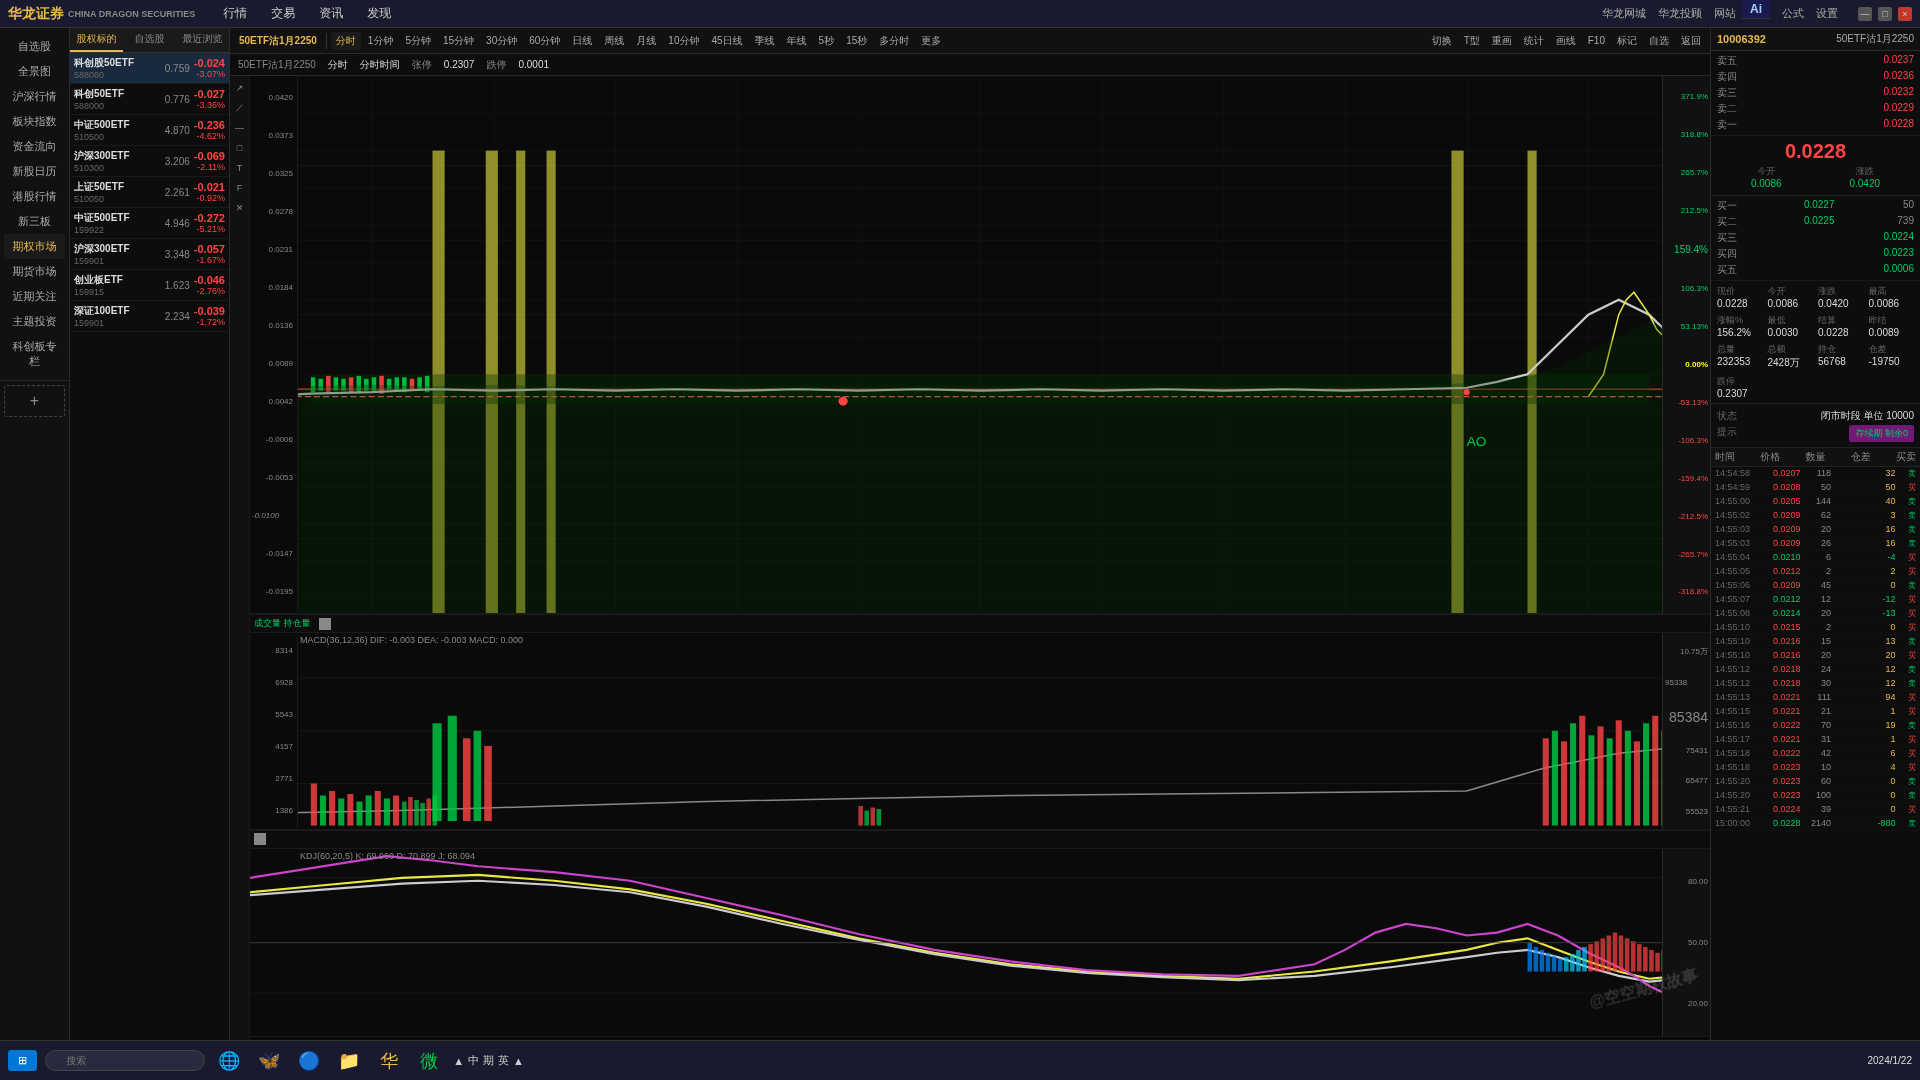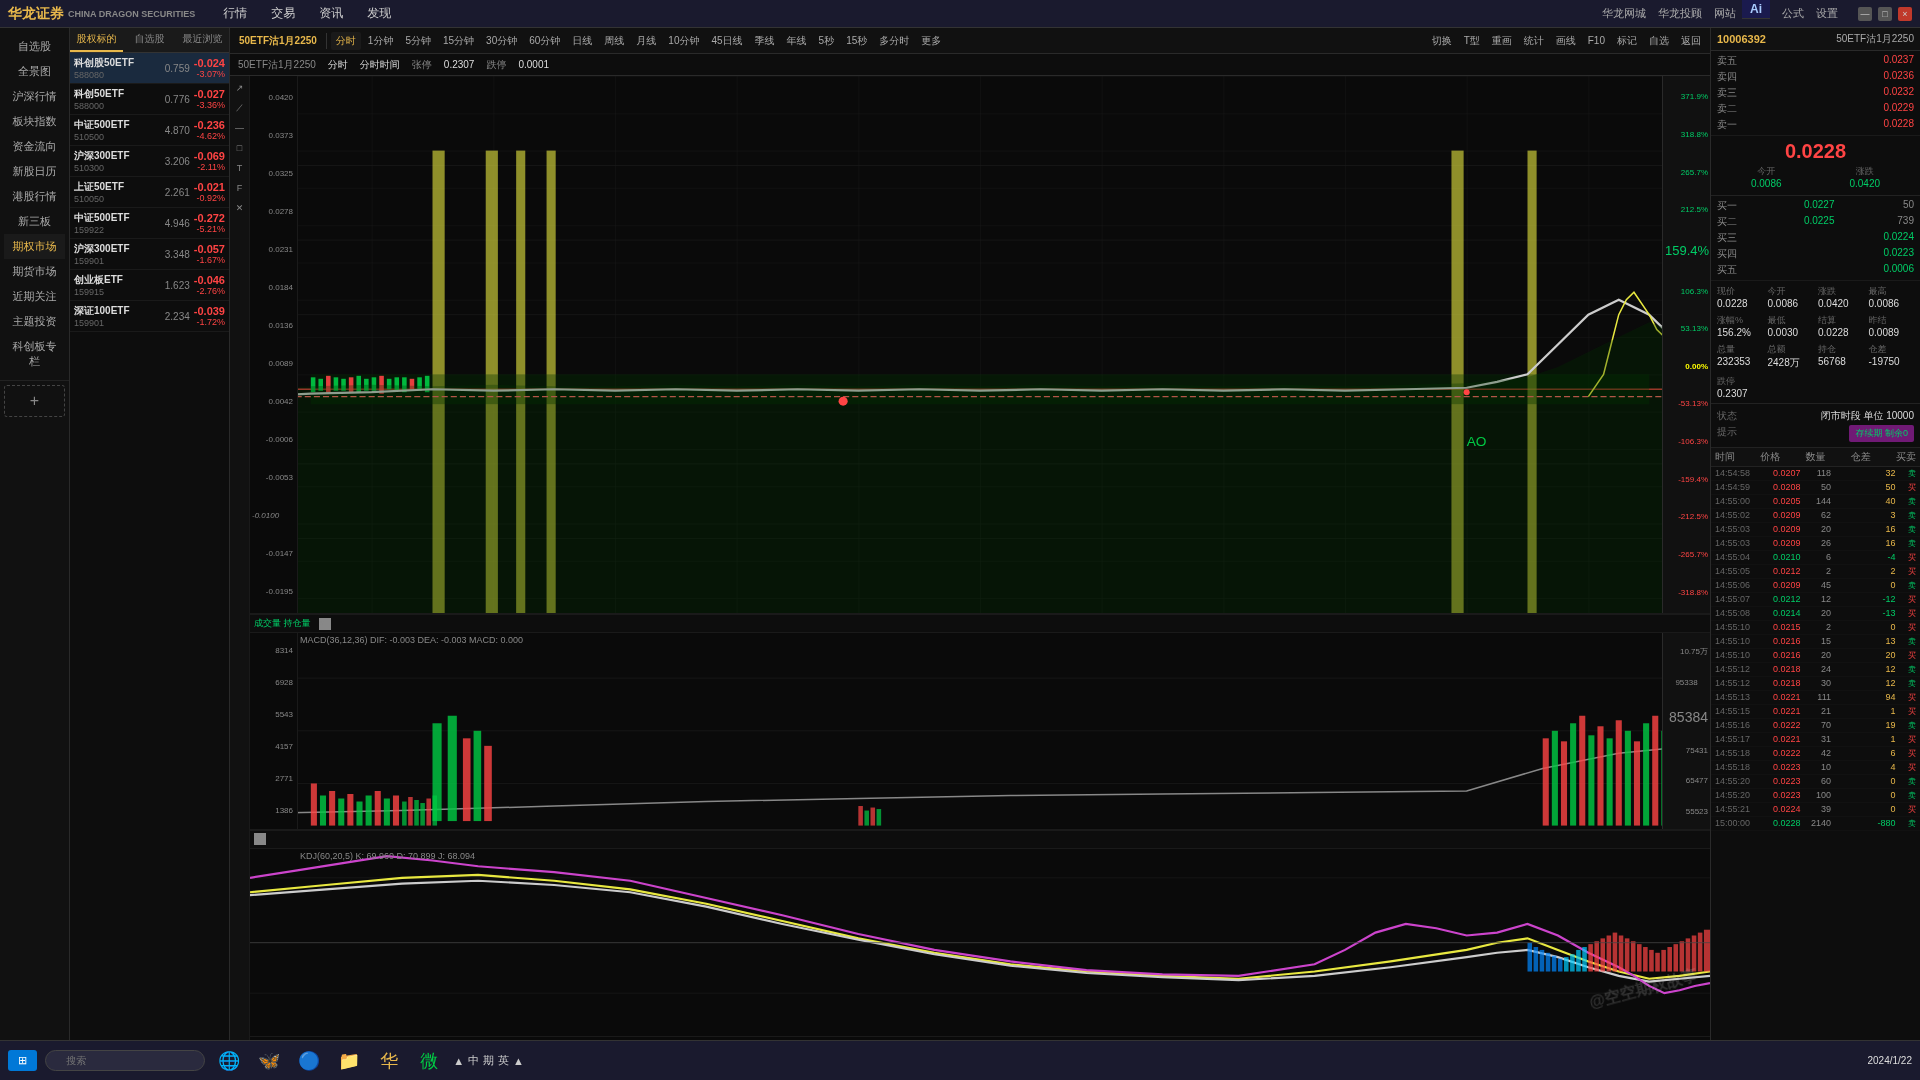"159.4%" div { font-size: 13px -> 10px }
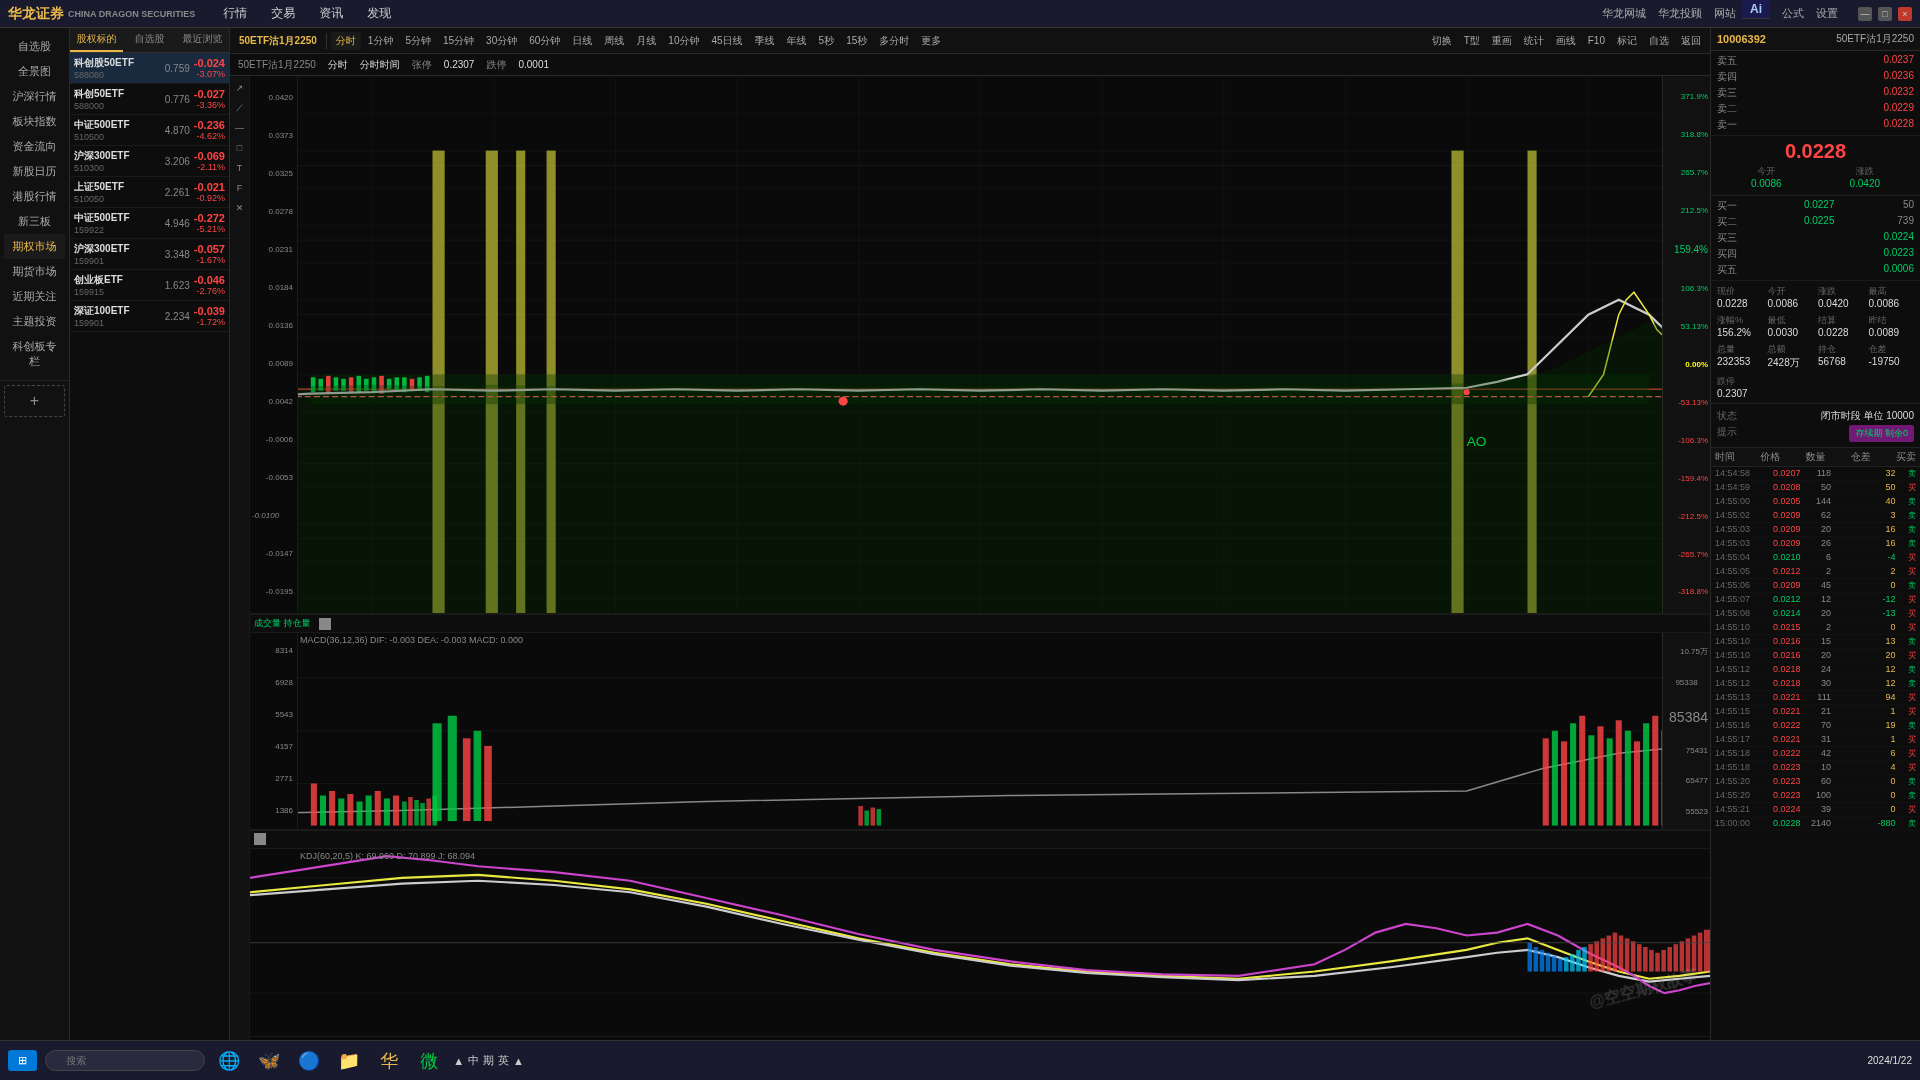"95338" div { text-align: center -> left }
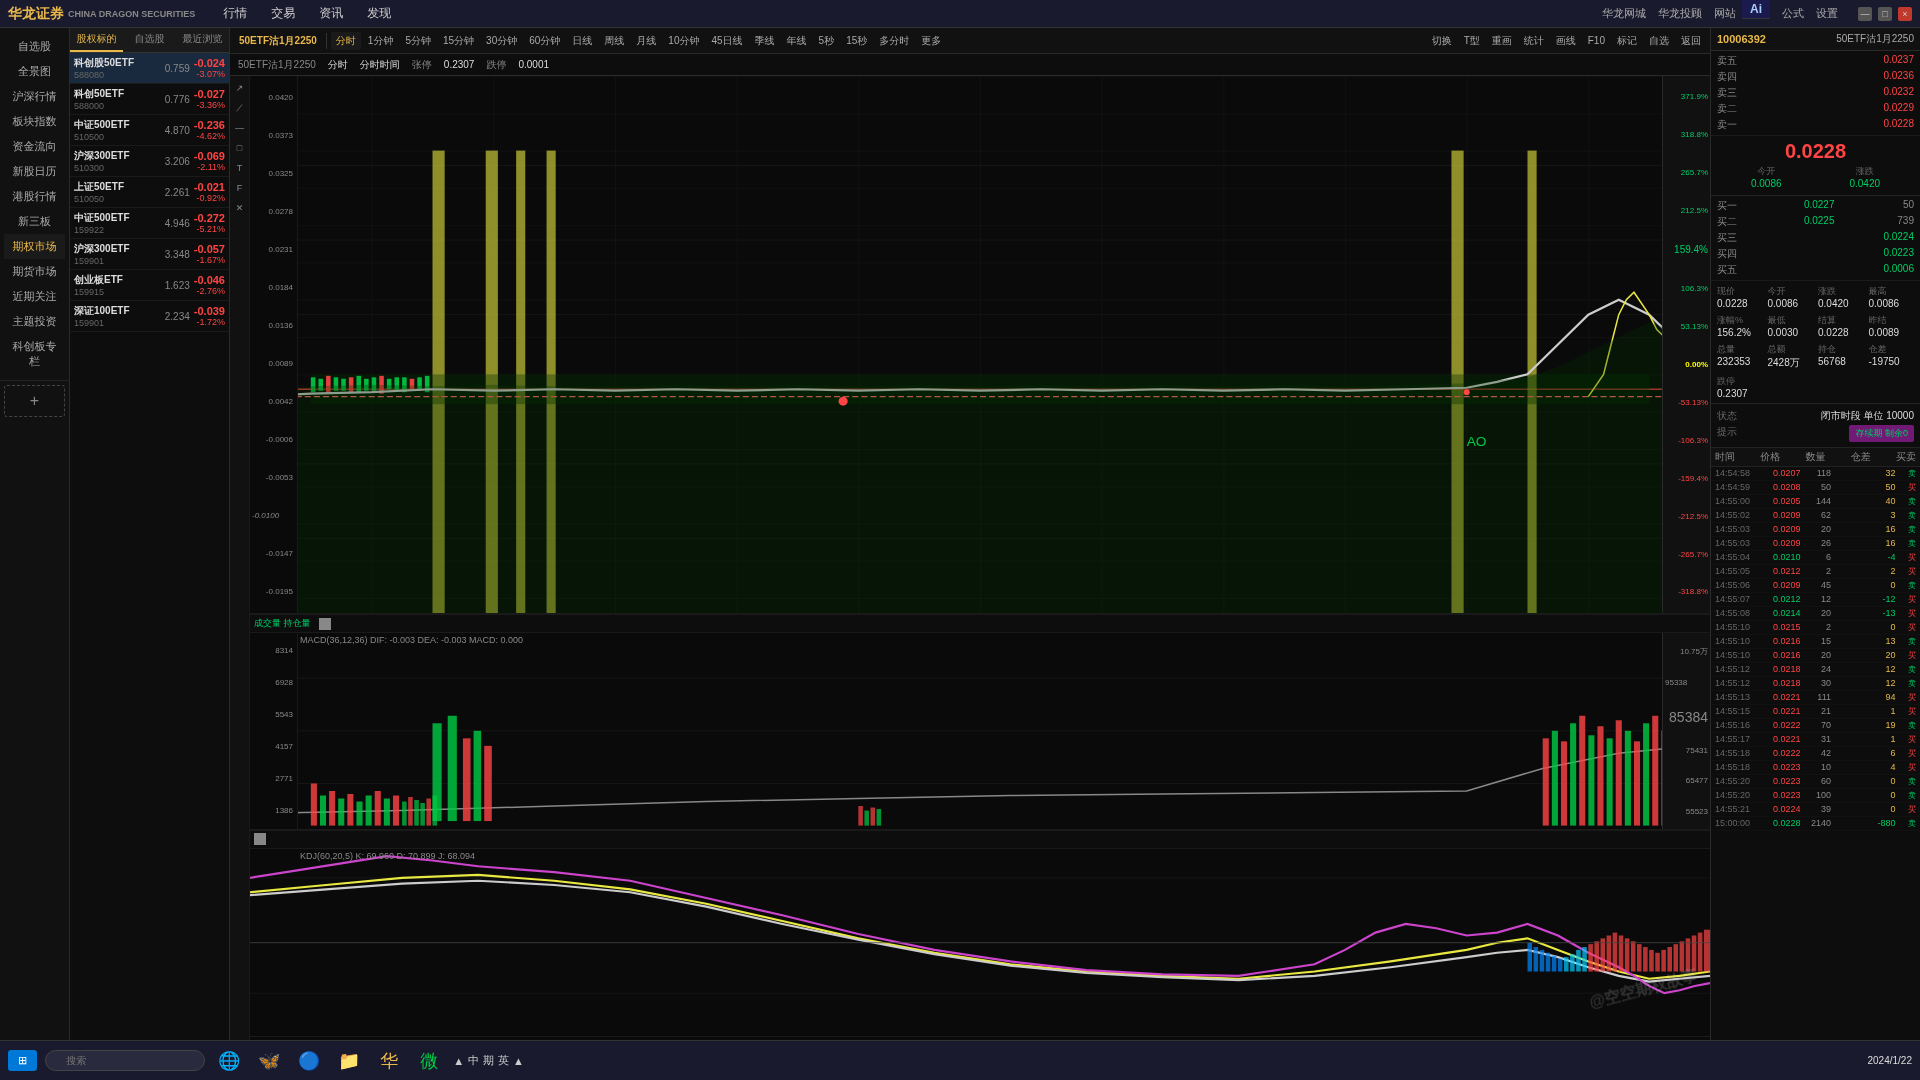"80.00" div { html: none -> <div> <div>80.00</div> <div>50.00</div> <div>20.00</div> </div> }
